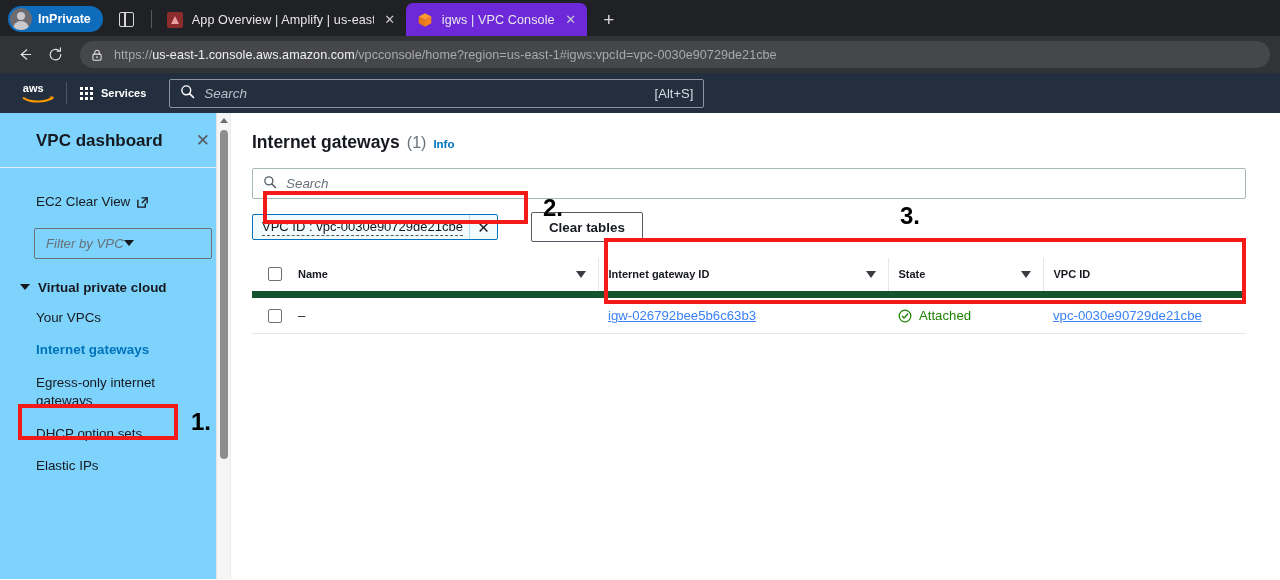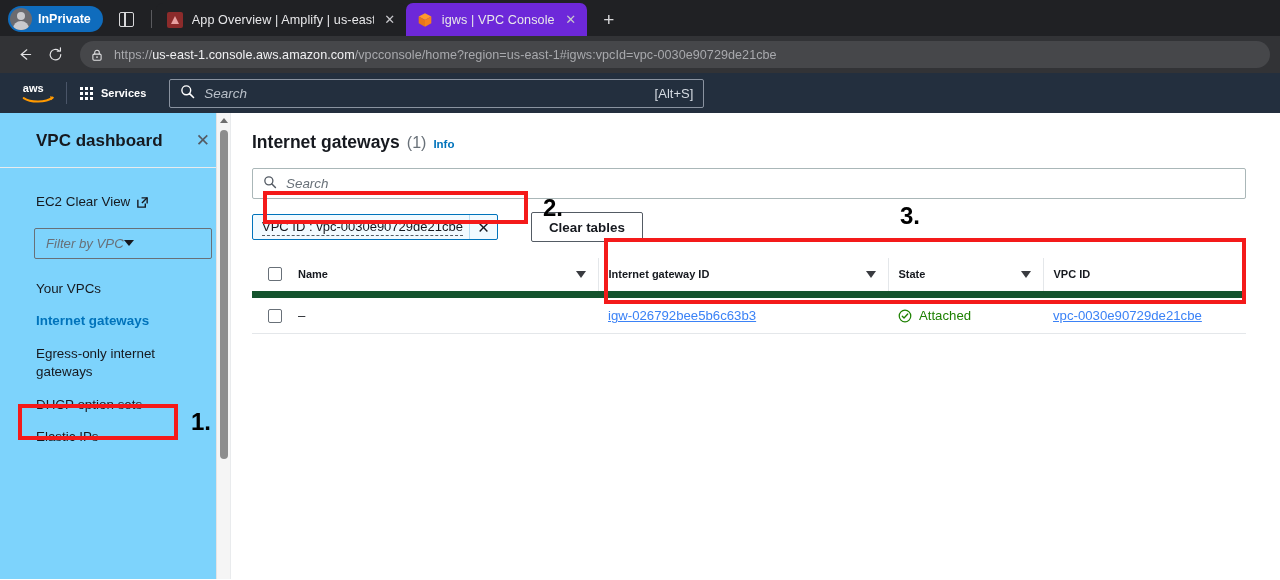"Virtual private cloud" div.sb-group { html: none -> <div> <span></span> <span>Virtual private cloud</span> </div> }
